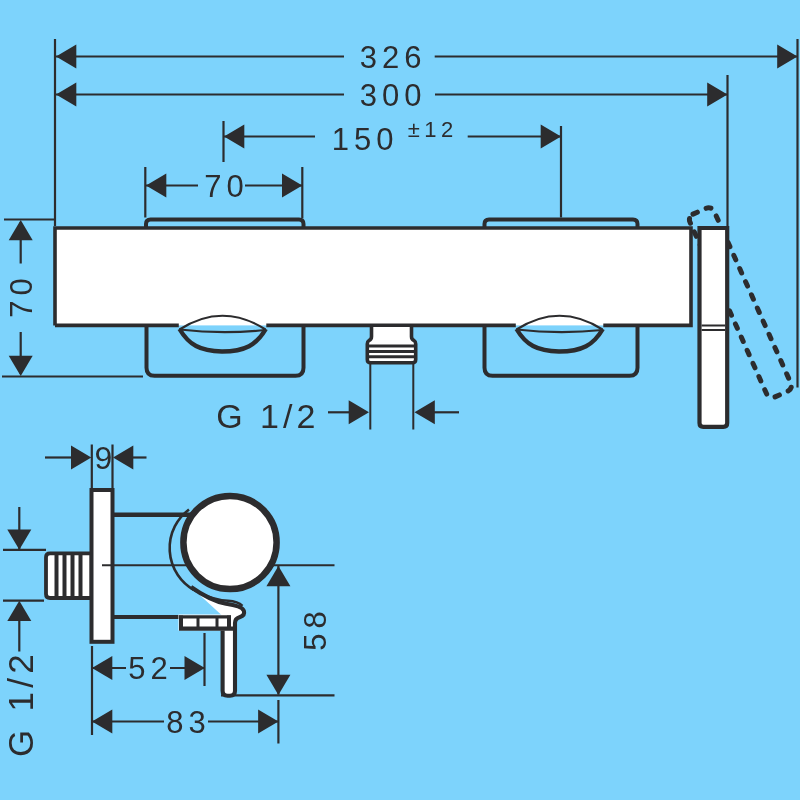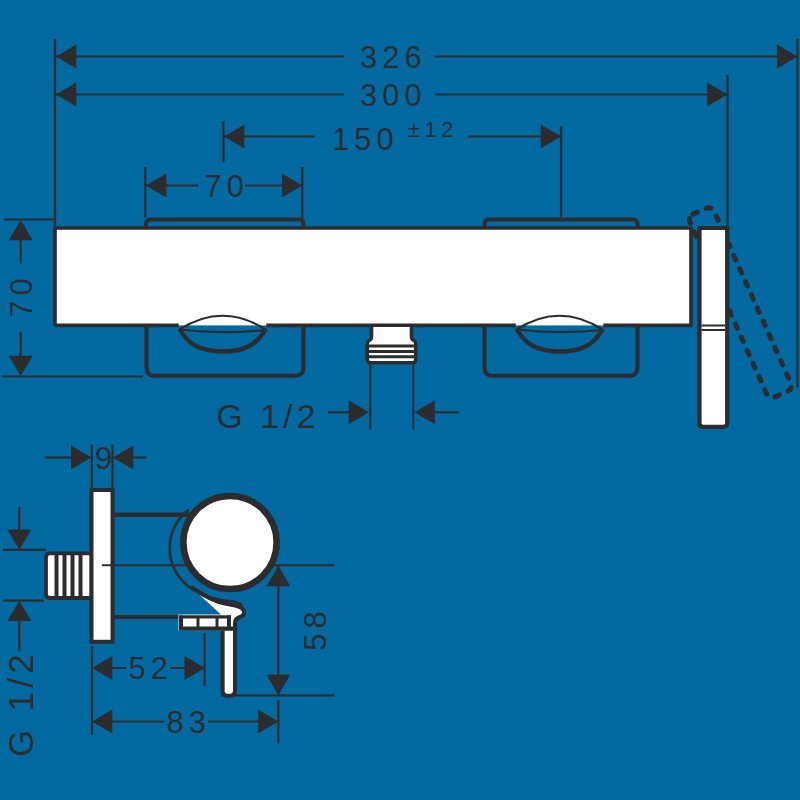"326" .wrap { background: #0369a1 -> #7dd3fc }
